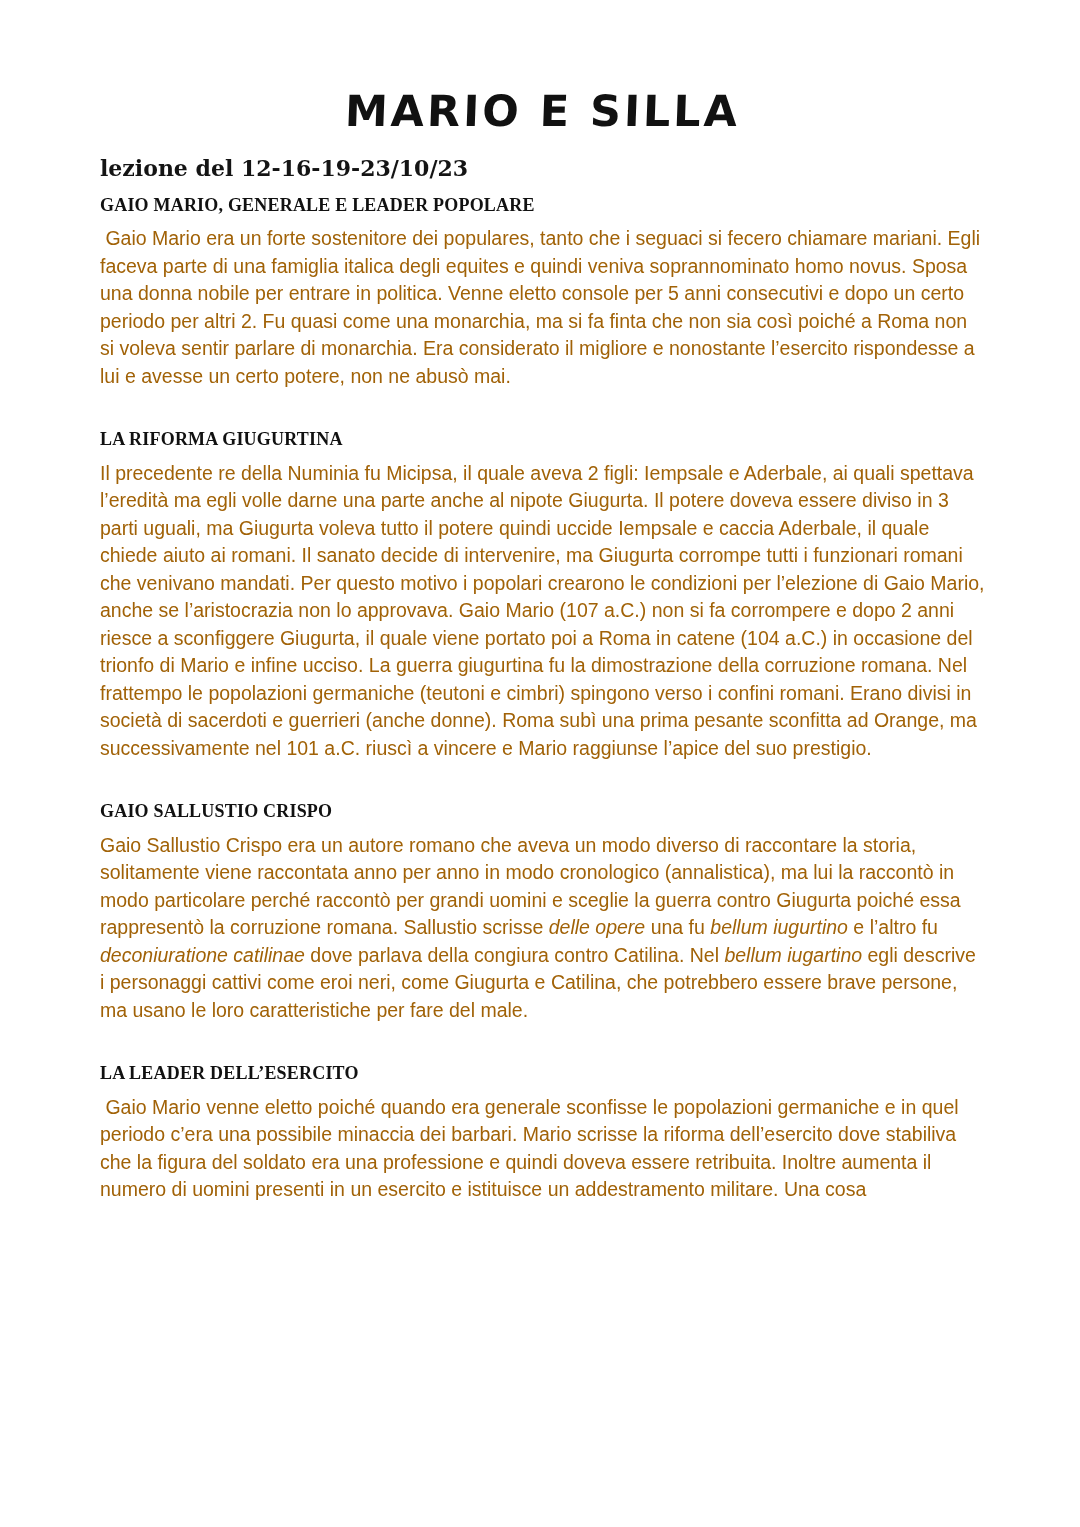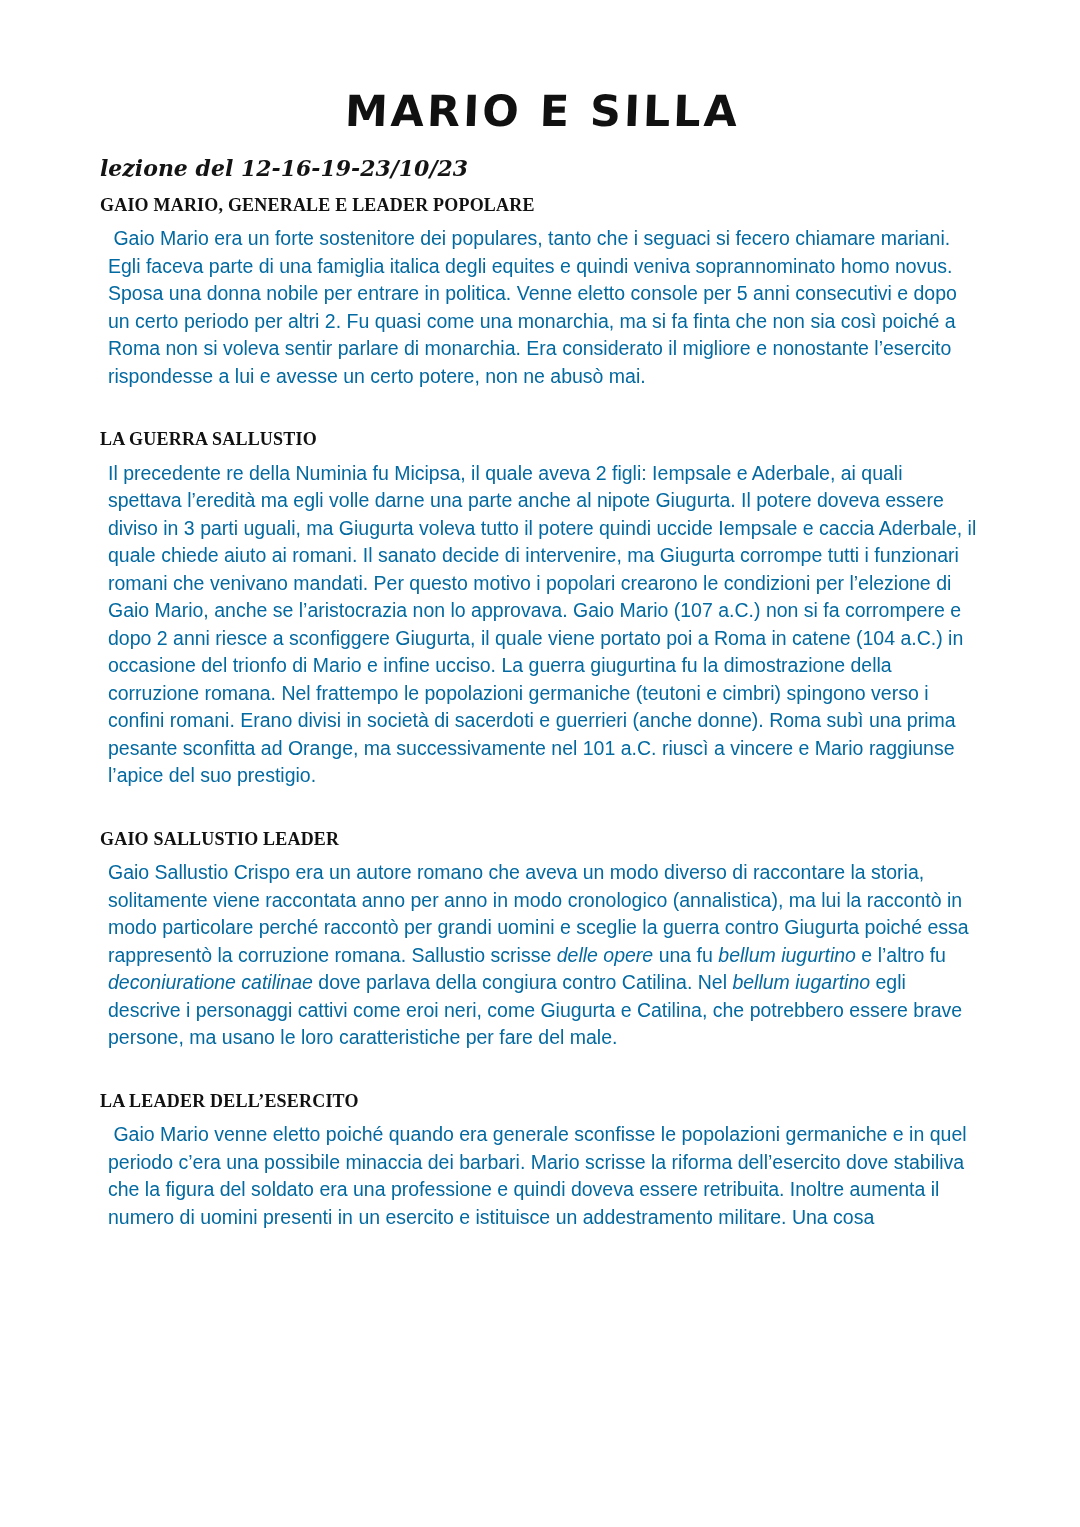"lezione del 12-16-19-23/10/23" .date-line { font-style: italic -> none }
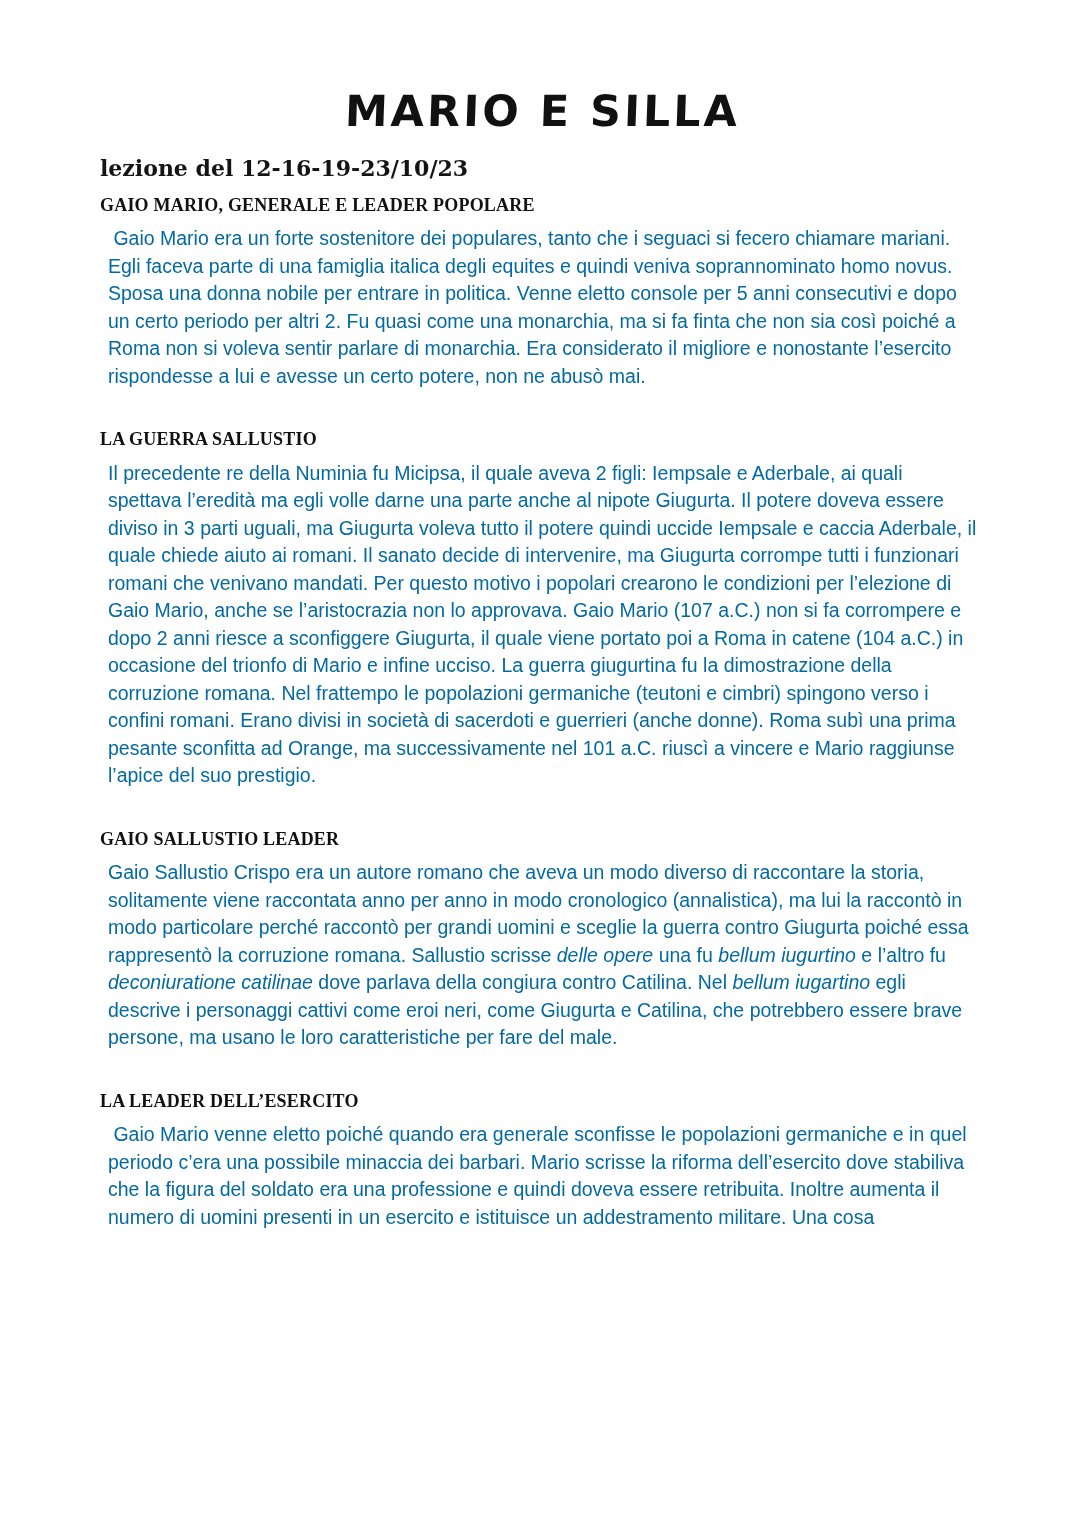"Gaio Mario era un forte" .section-paragraph { color: #0369a1 -> #a16207; margin: 8px -> 0 }
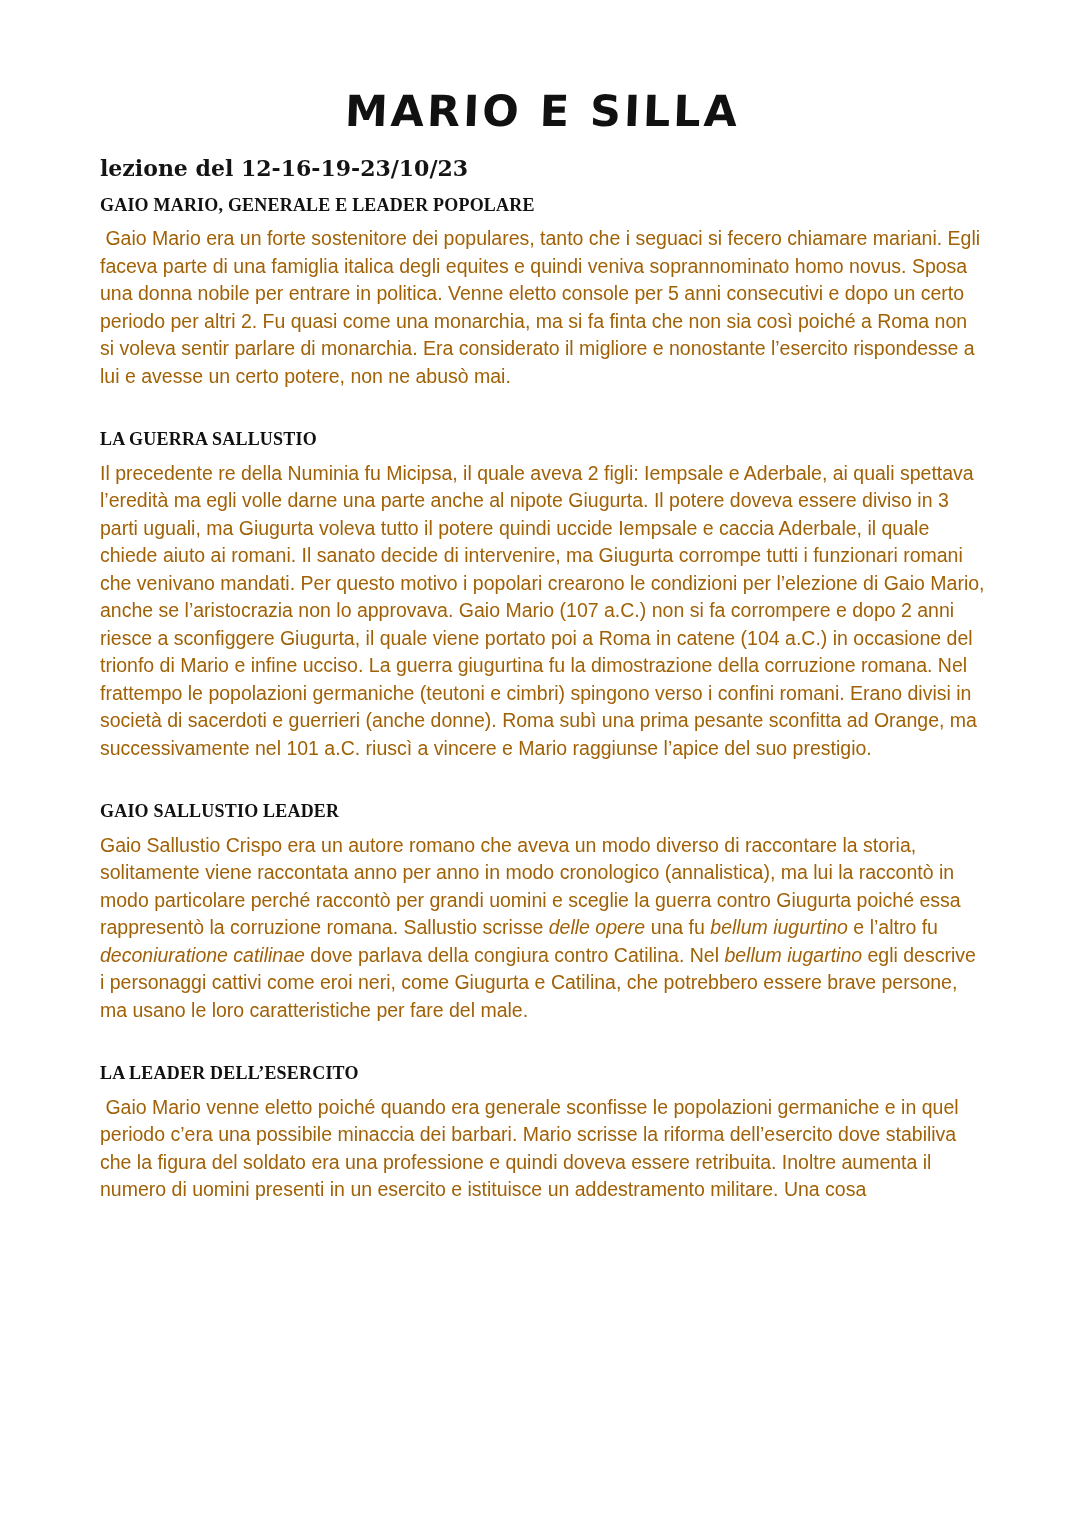"LA GUERRA SALLUSTIO" h2.section-heading { text: GUERRA SALLUSTIO -> RIFORMA GIUGURTINA }
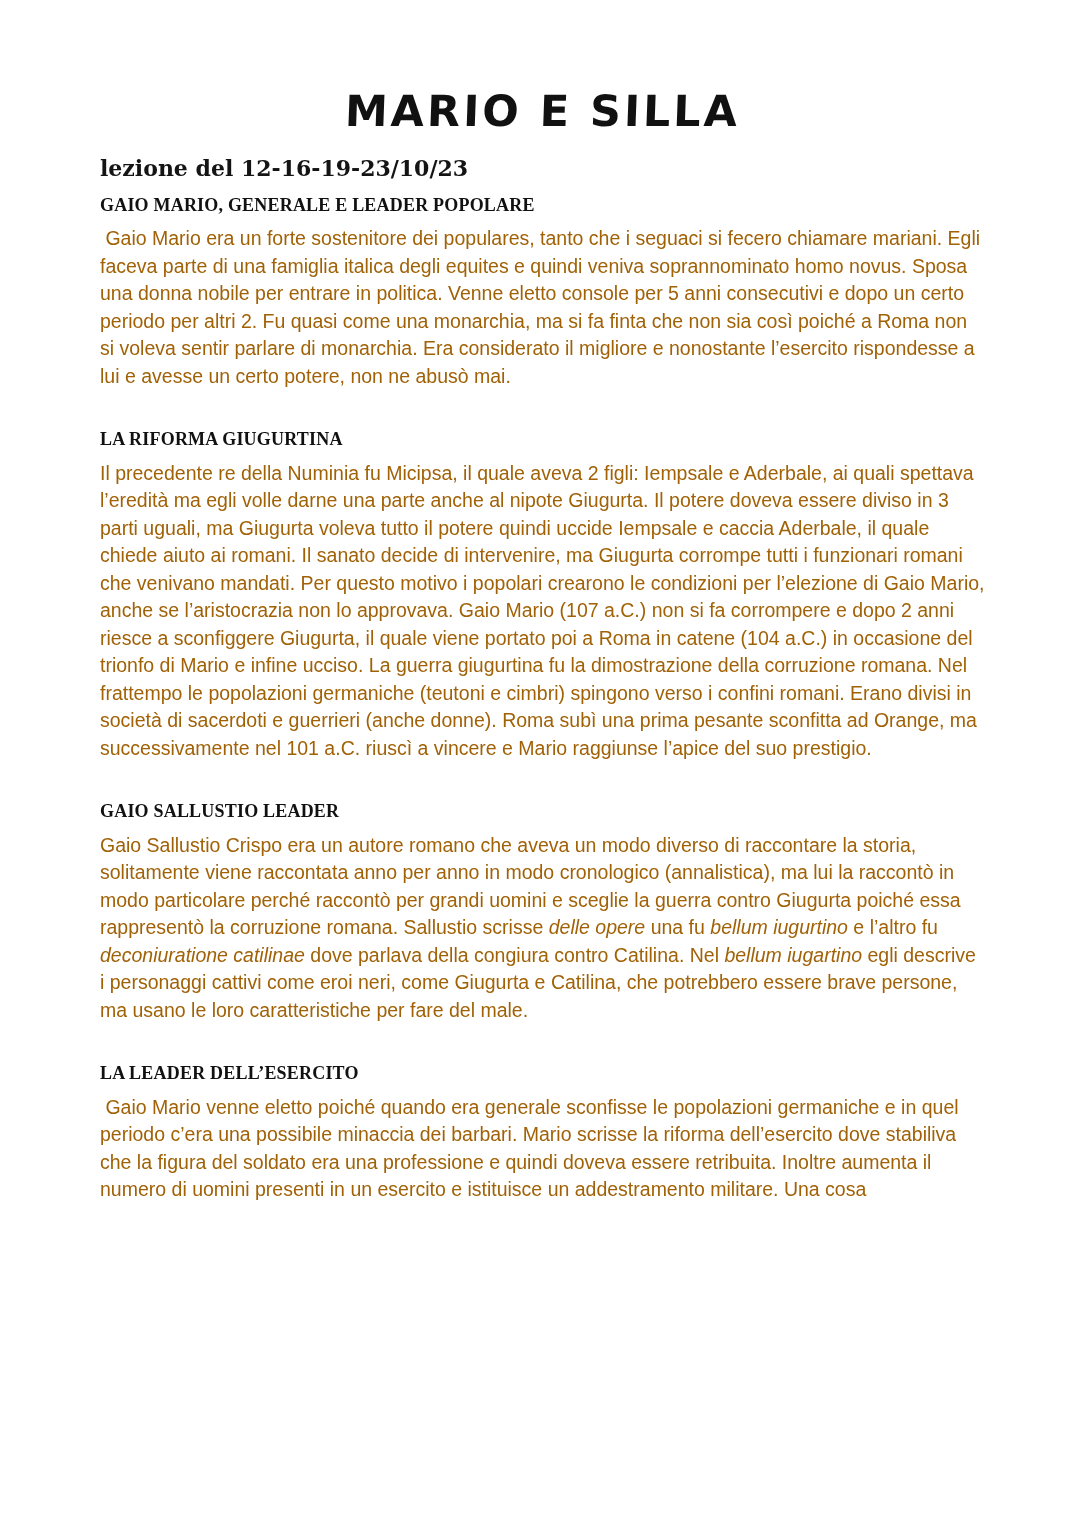"GAIO SALLUSTIO LEADER" h2.section-heading { text: LEADER -> CRISPO }
